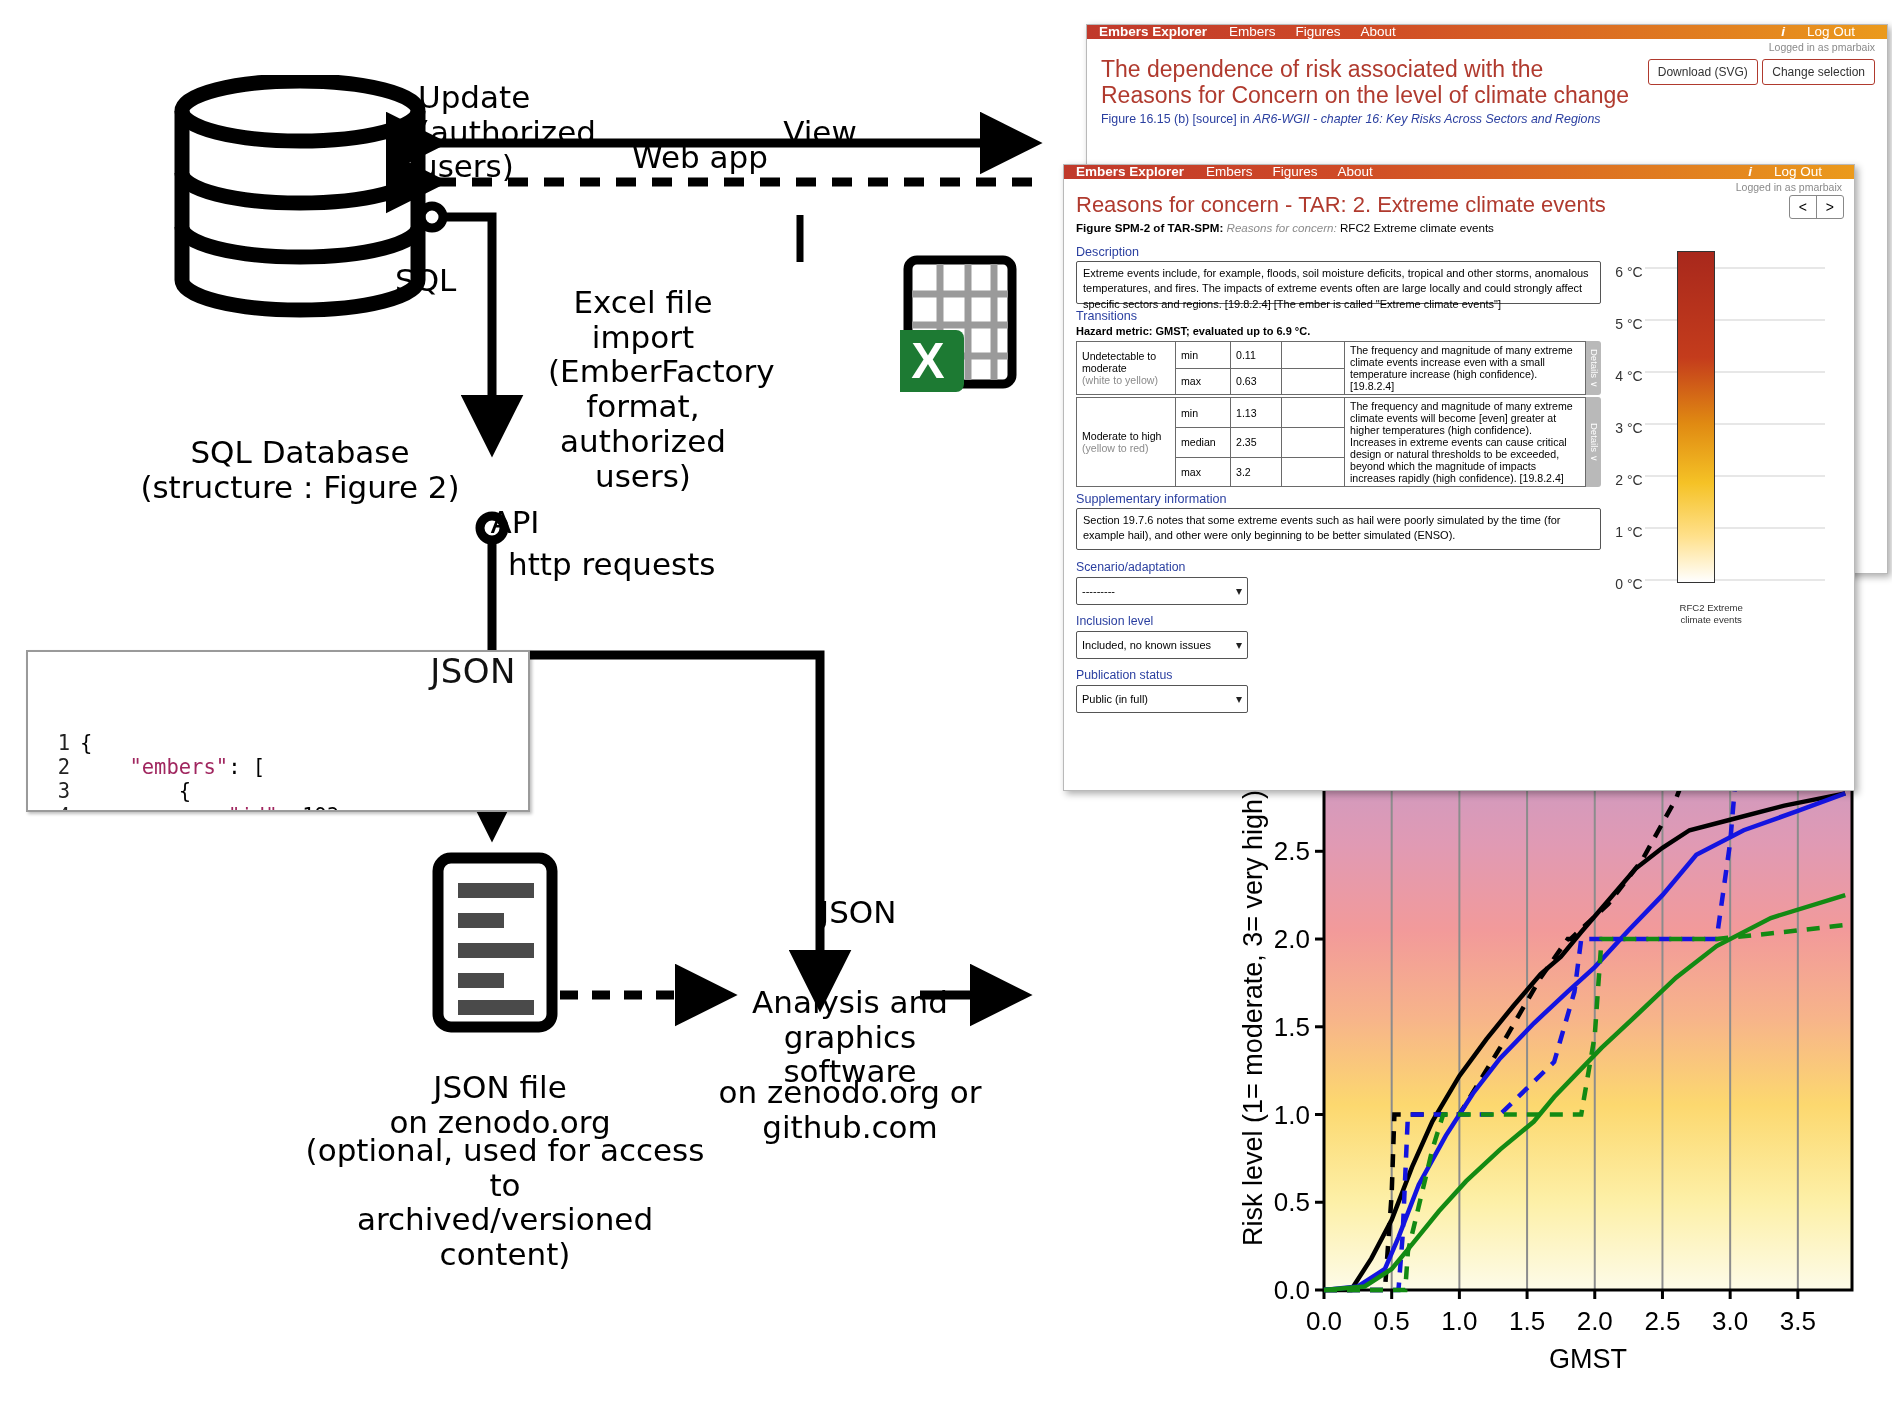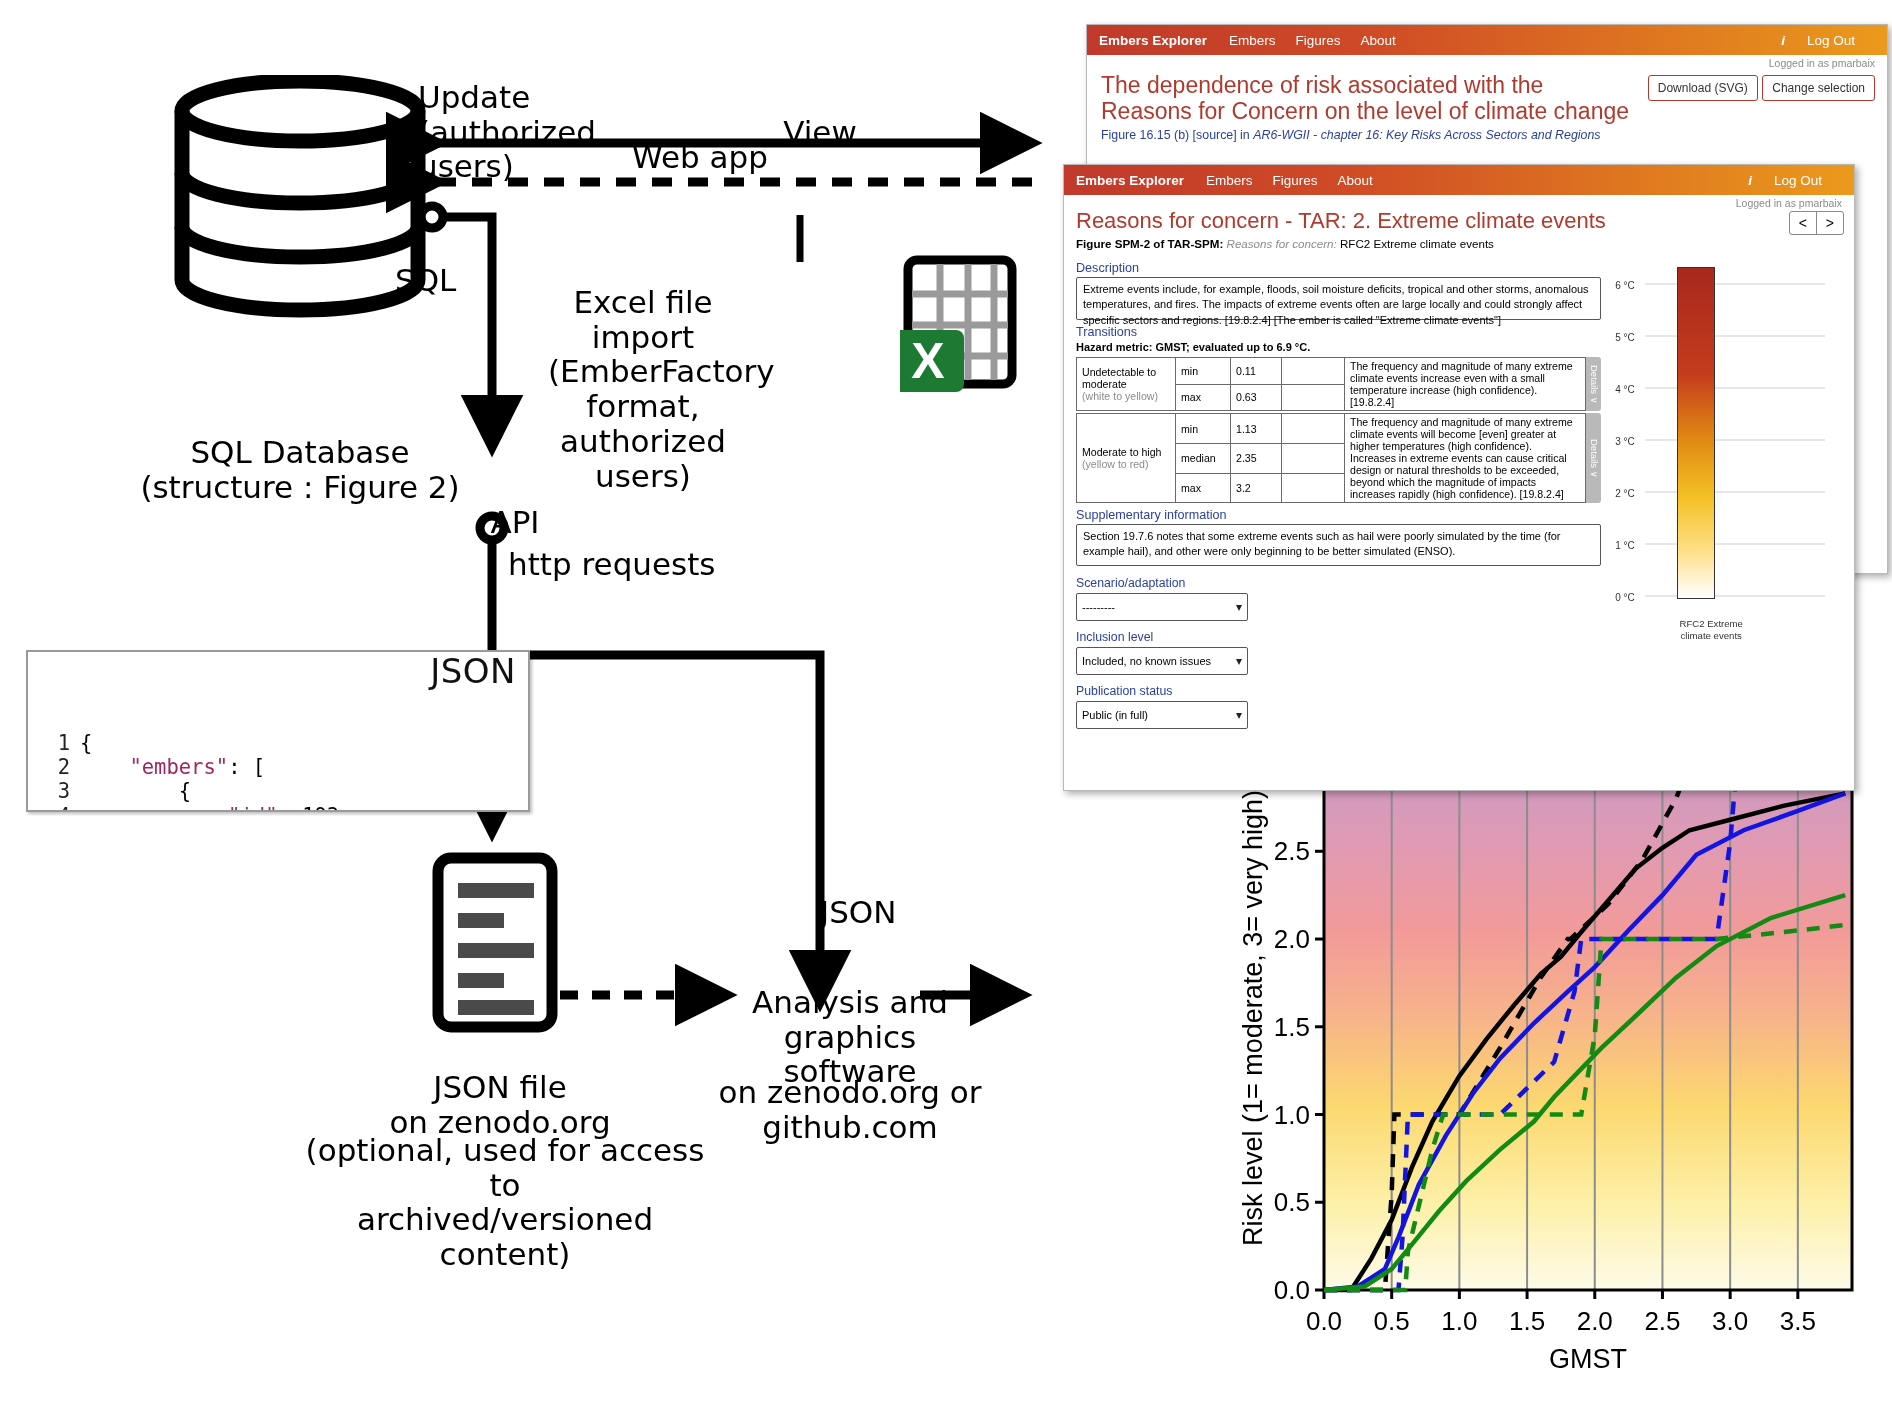"Embers Explorer" .navbar { align-items: center -> flex-end; height: 30px -> 14px }
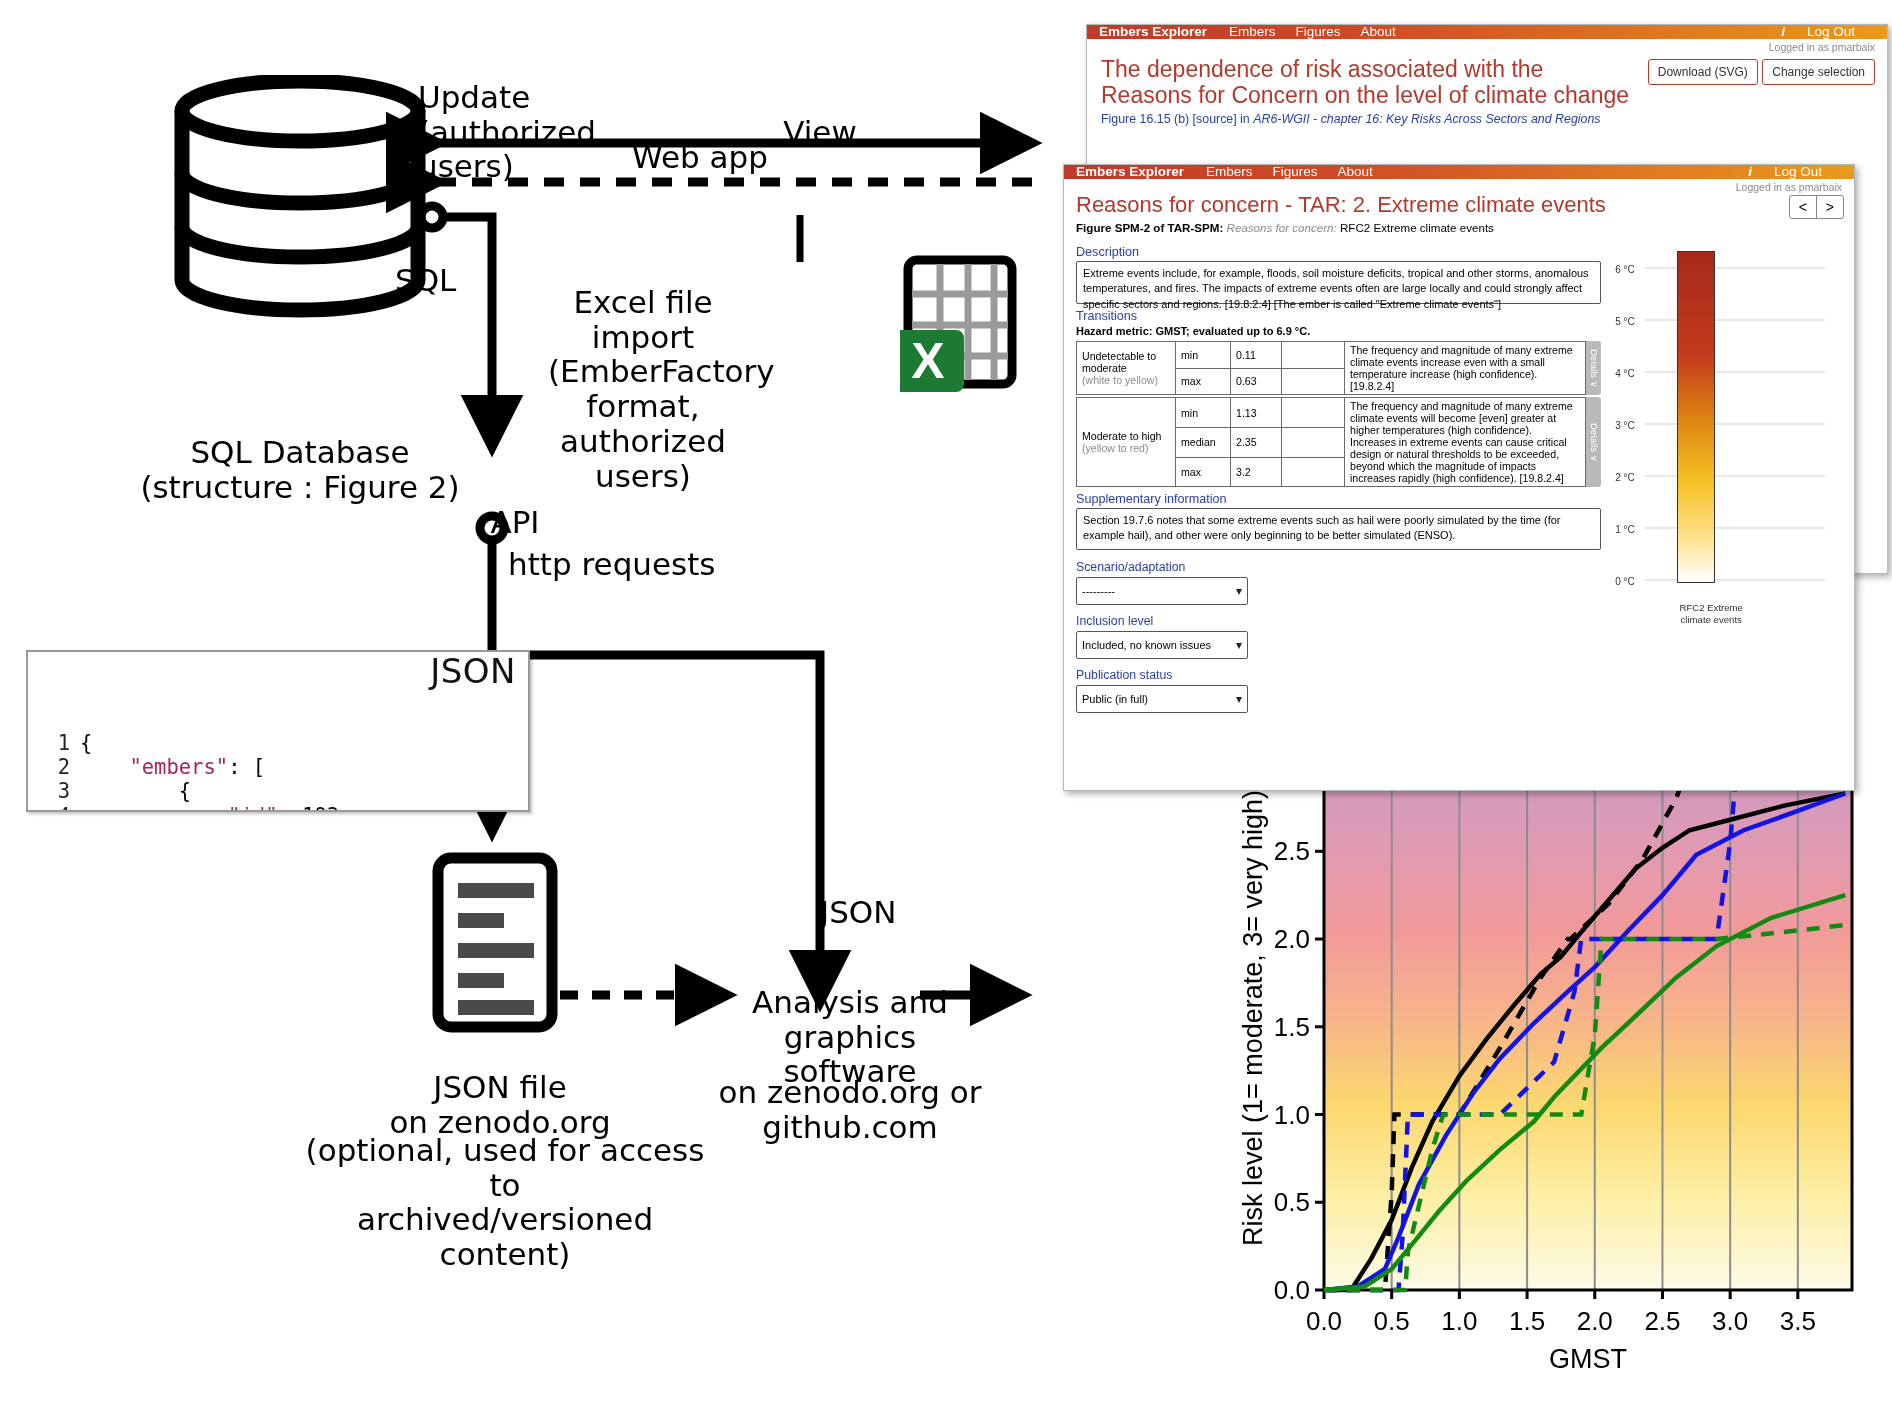"6 °C" .ember-ticks { font-size: 10px -> 14px }
